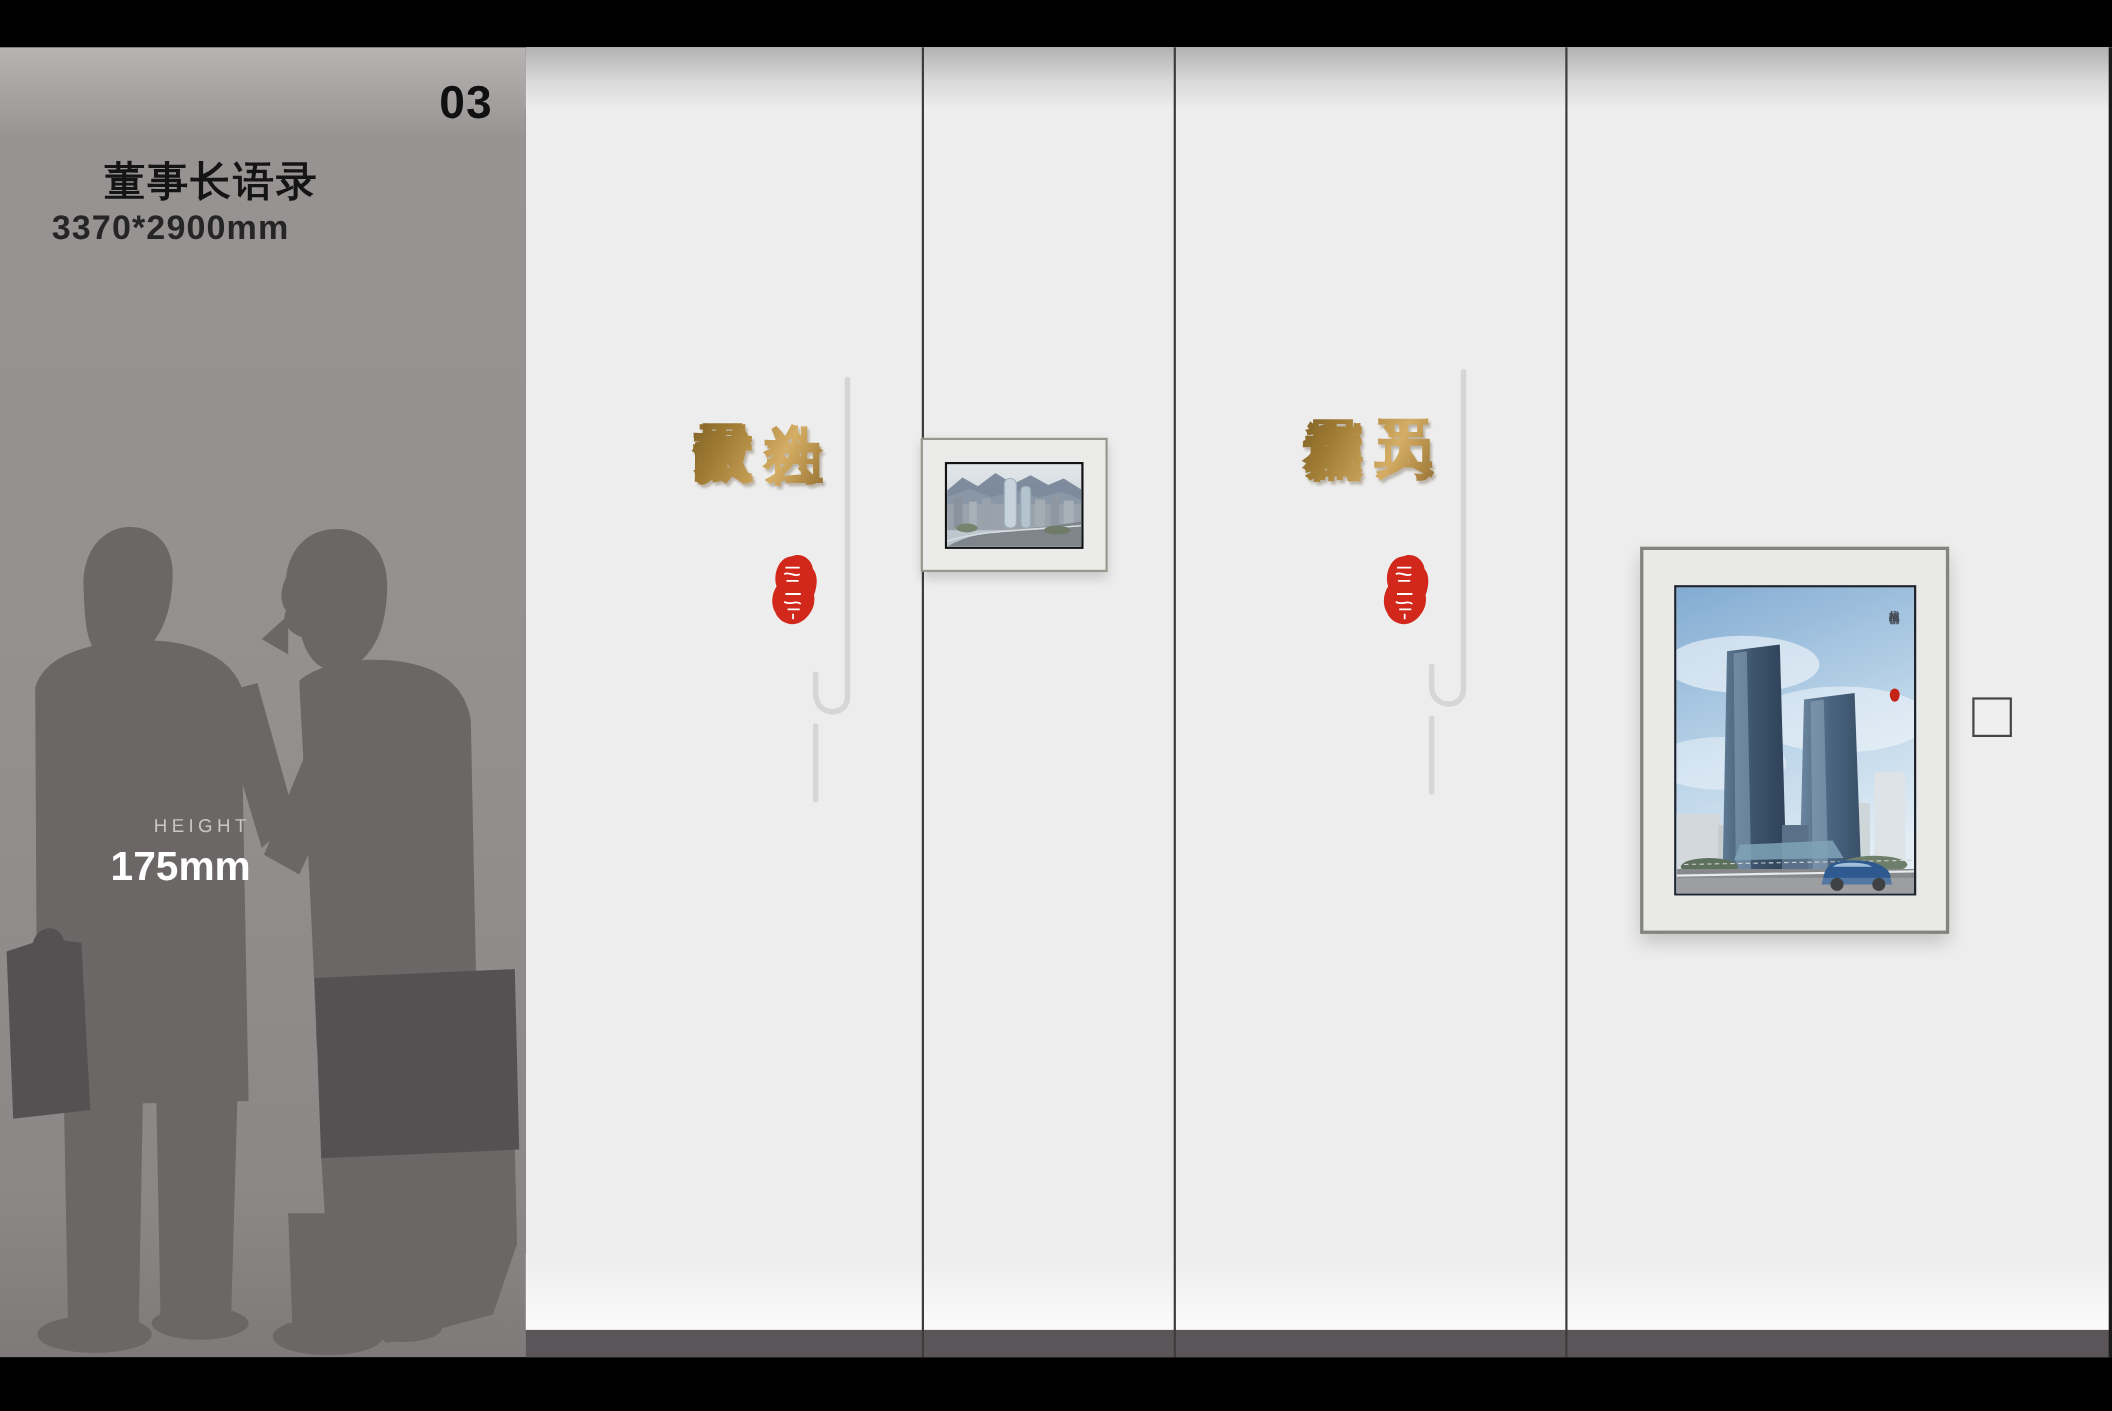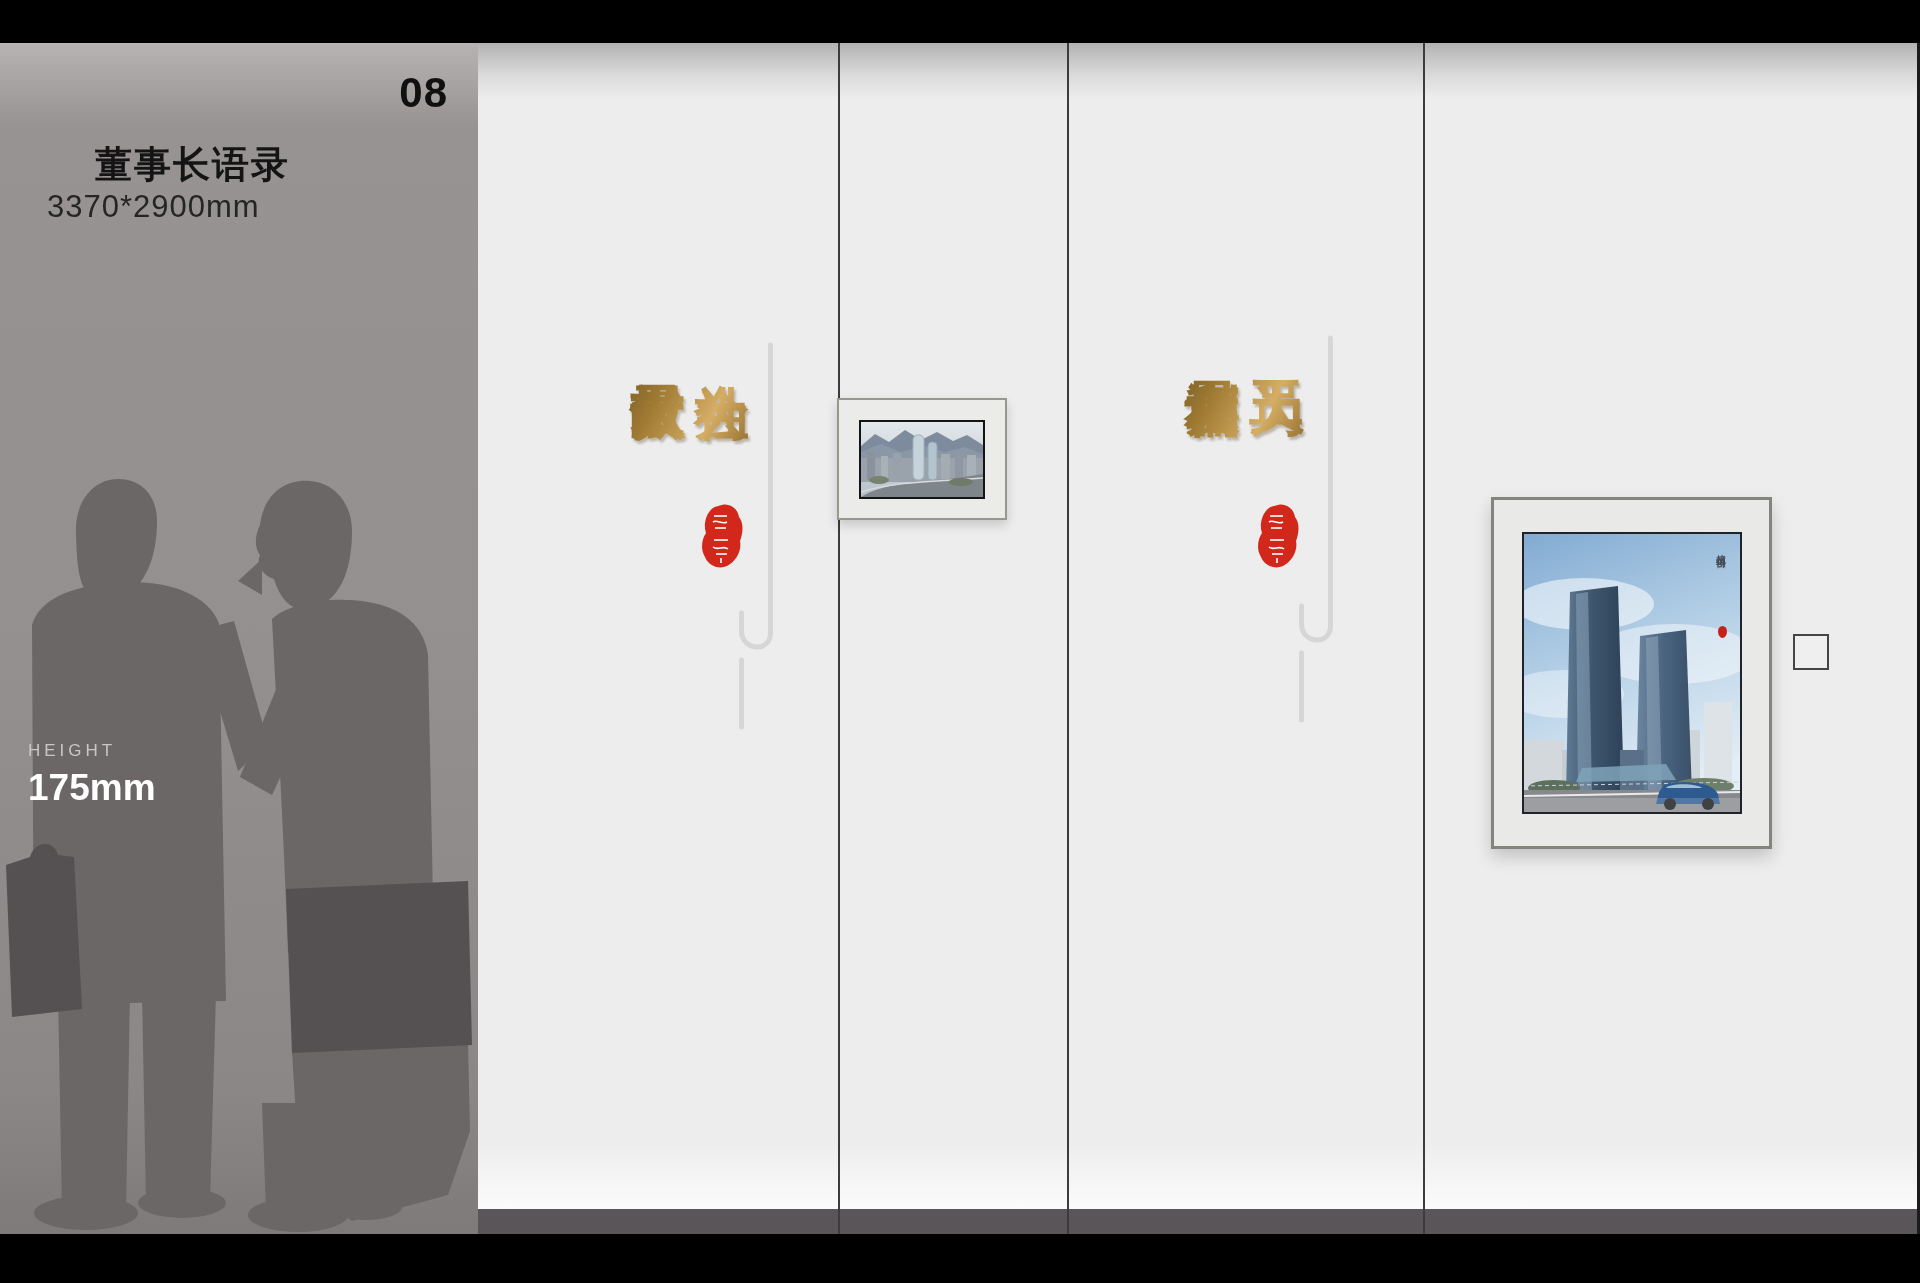"08" div.slide-no { text: 08 -> 03 }
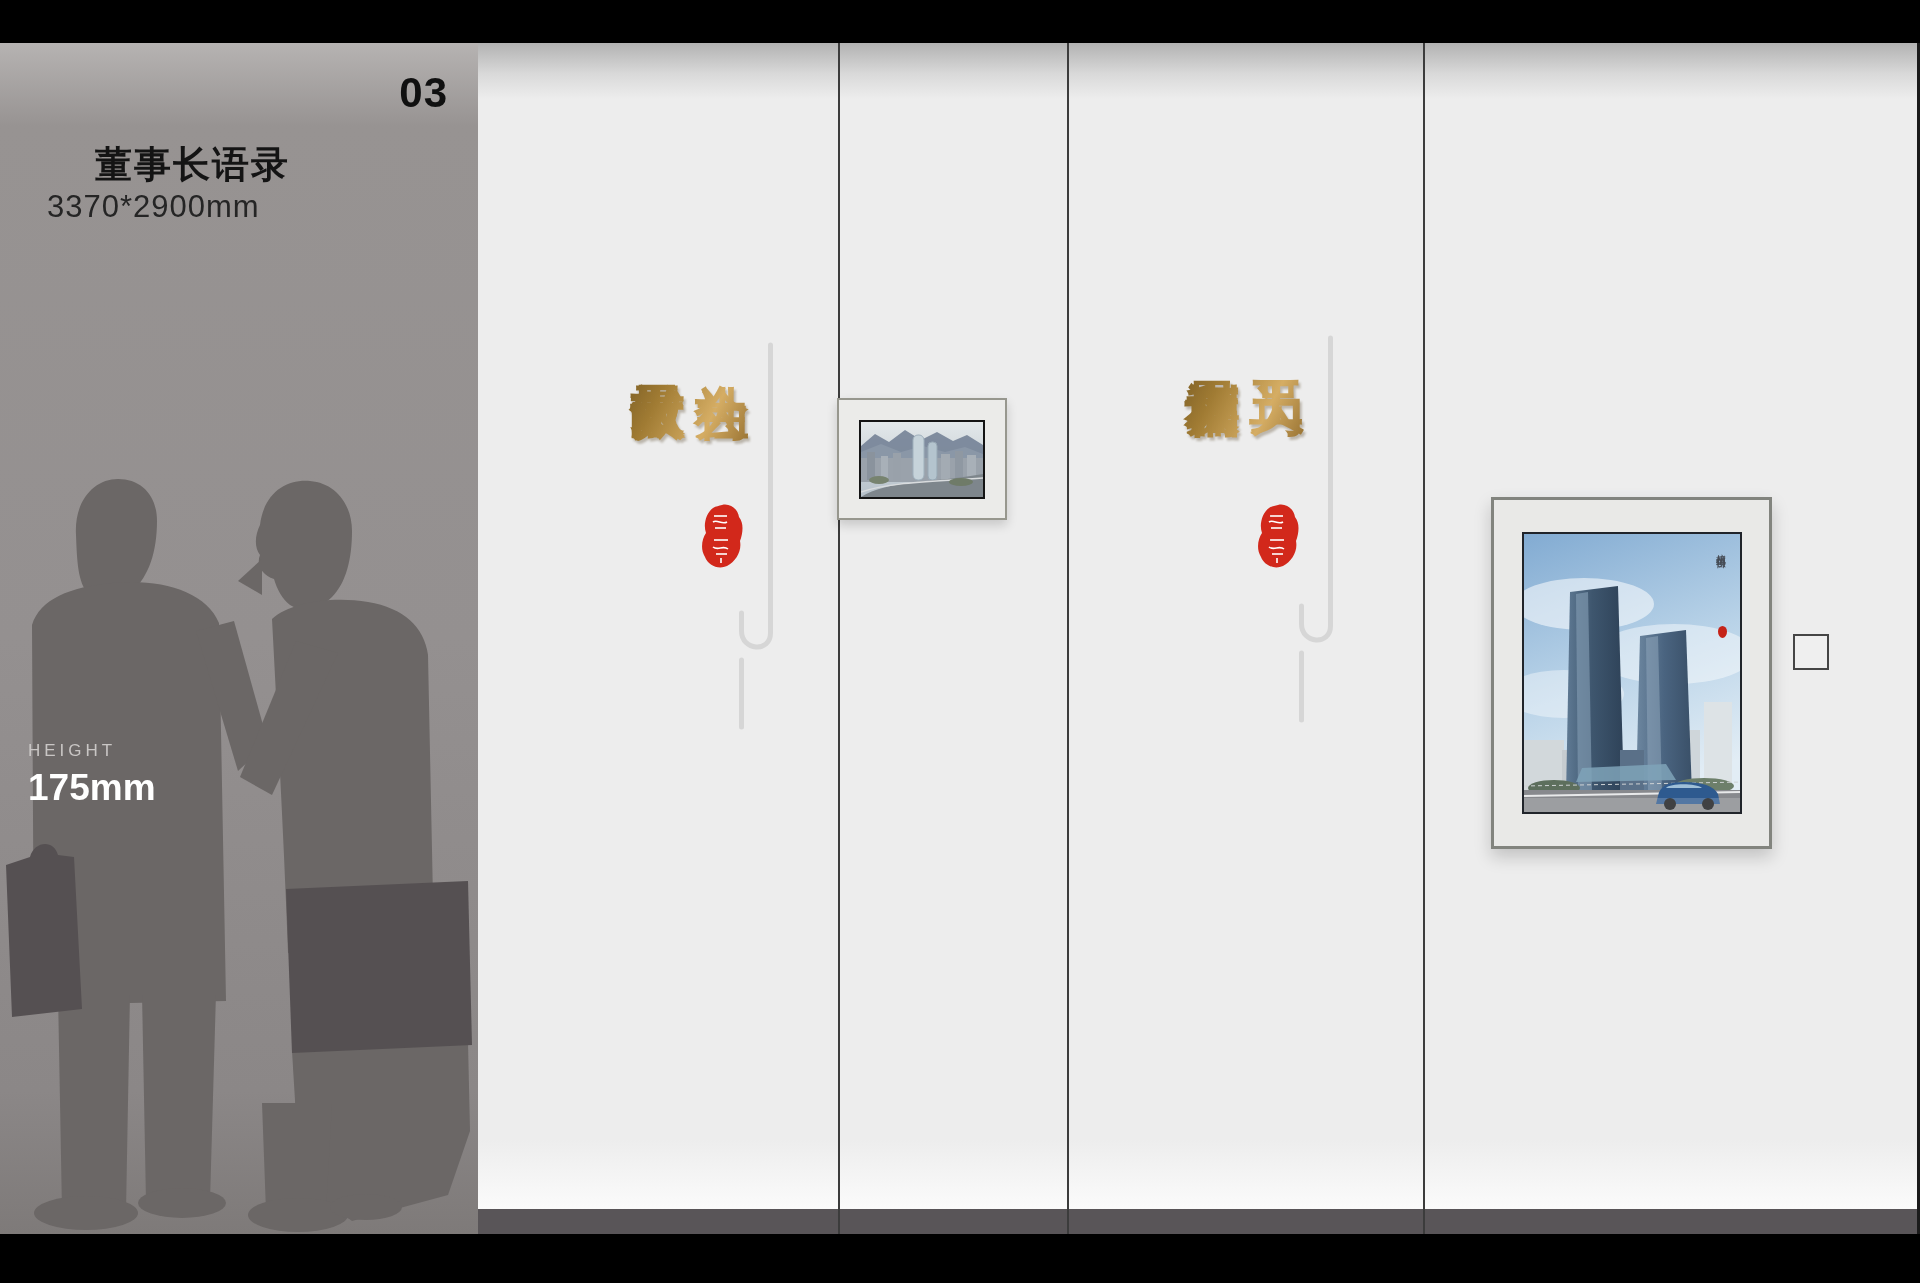"3370*2900mm" .board-dims { font-weight: 400 -> 700 }
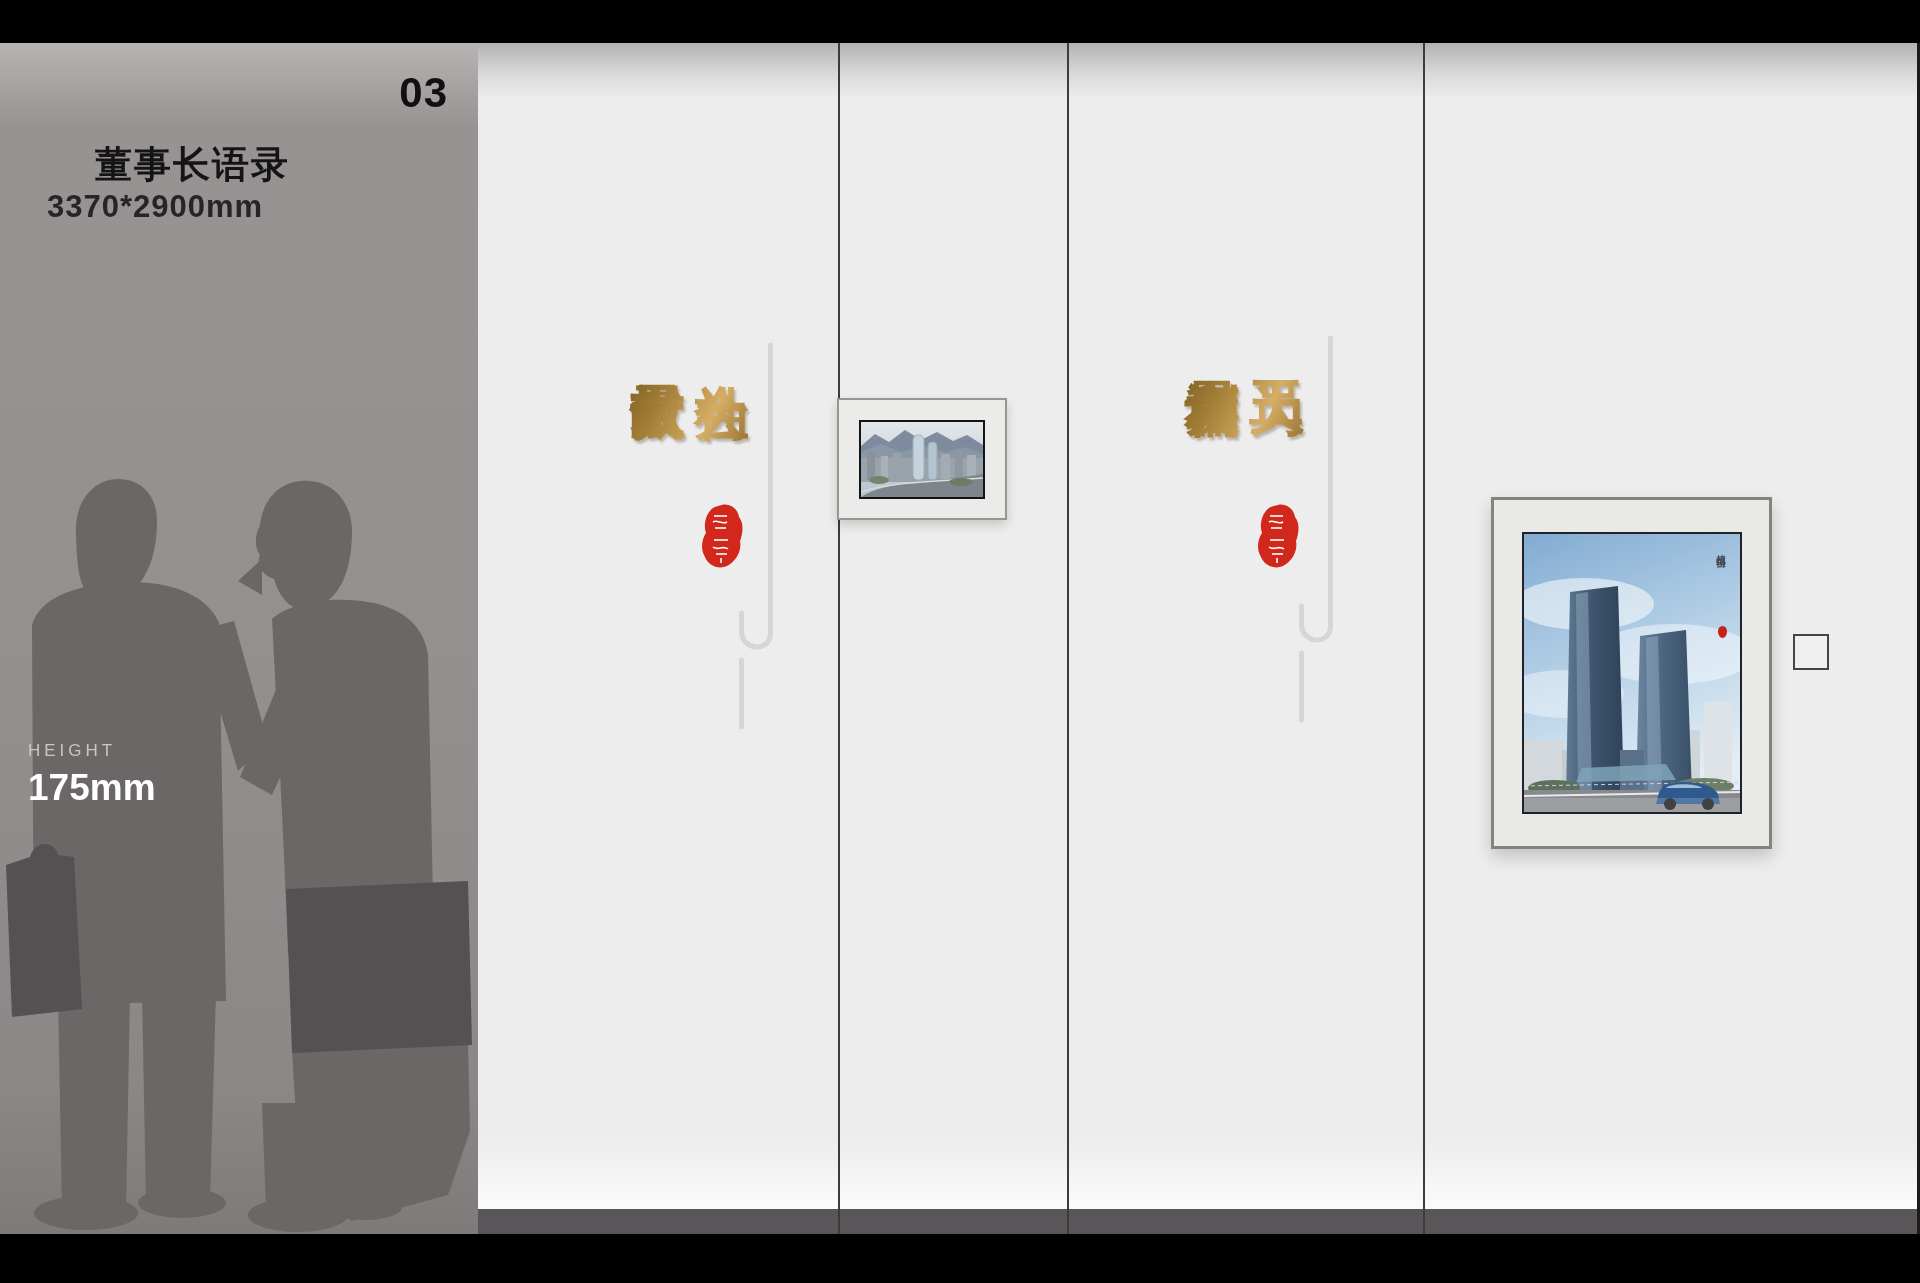"HEIGHT" .height-tag { text-align: left -> right }
